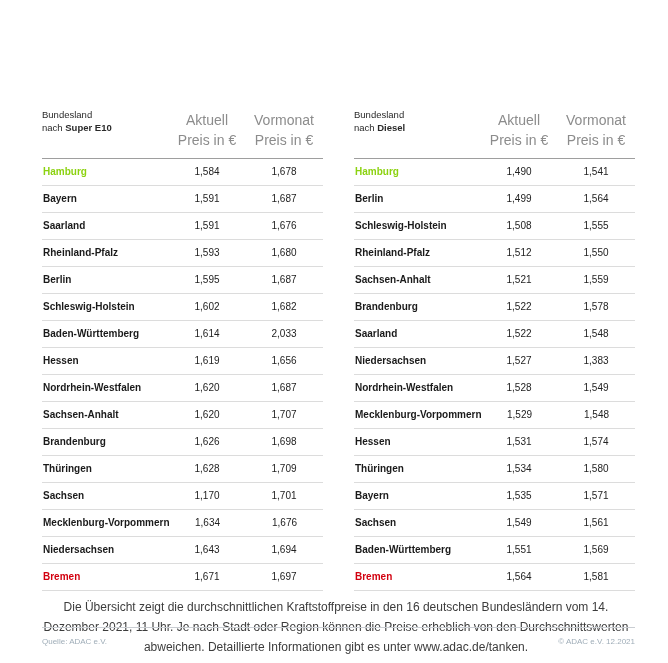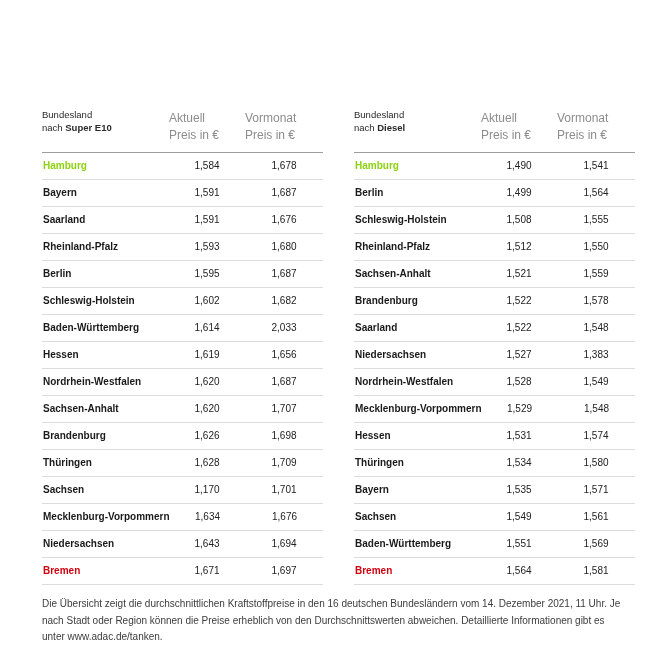"Aktuell" .th-num { font-size: 12px -> 14px; text-align: none -> center }
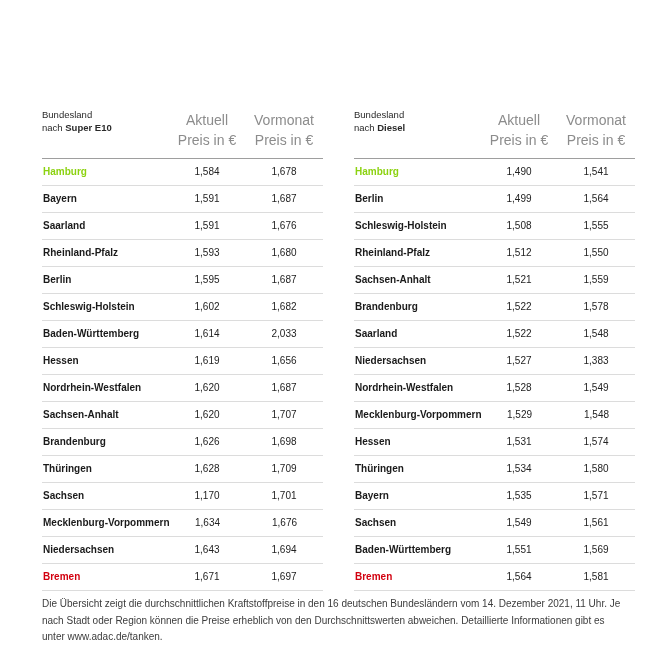"Die Übersicht zeigt die" .footnote { font-size: 10px -> 12px; text-align: none -> center }
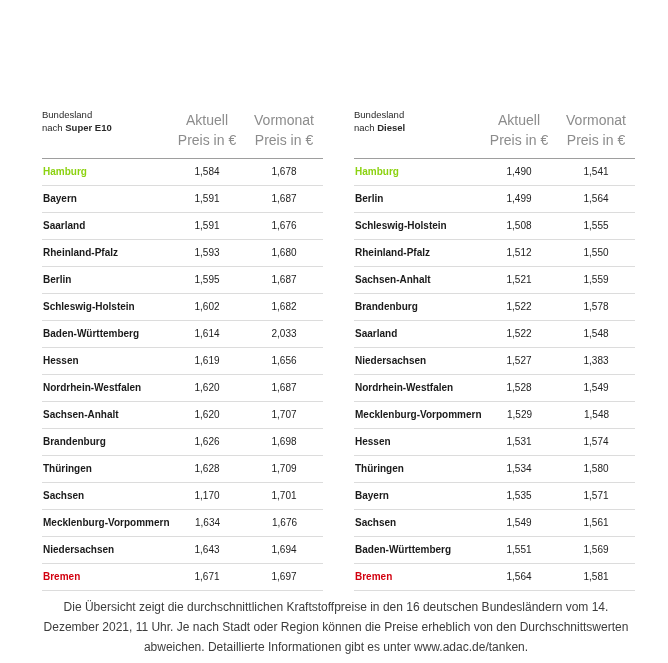"Quelle: ADAC e.V." div.footer { html: none -> <div> <span>Quelle: ADAC e.V.</span> <span>© ADAC e.V. 12.2021</span> </div> }
